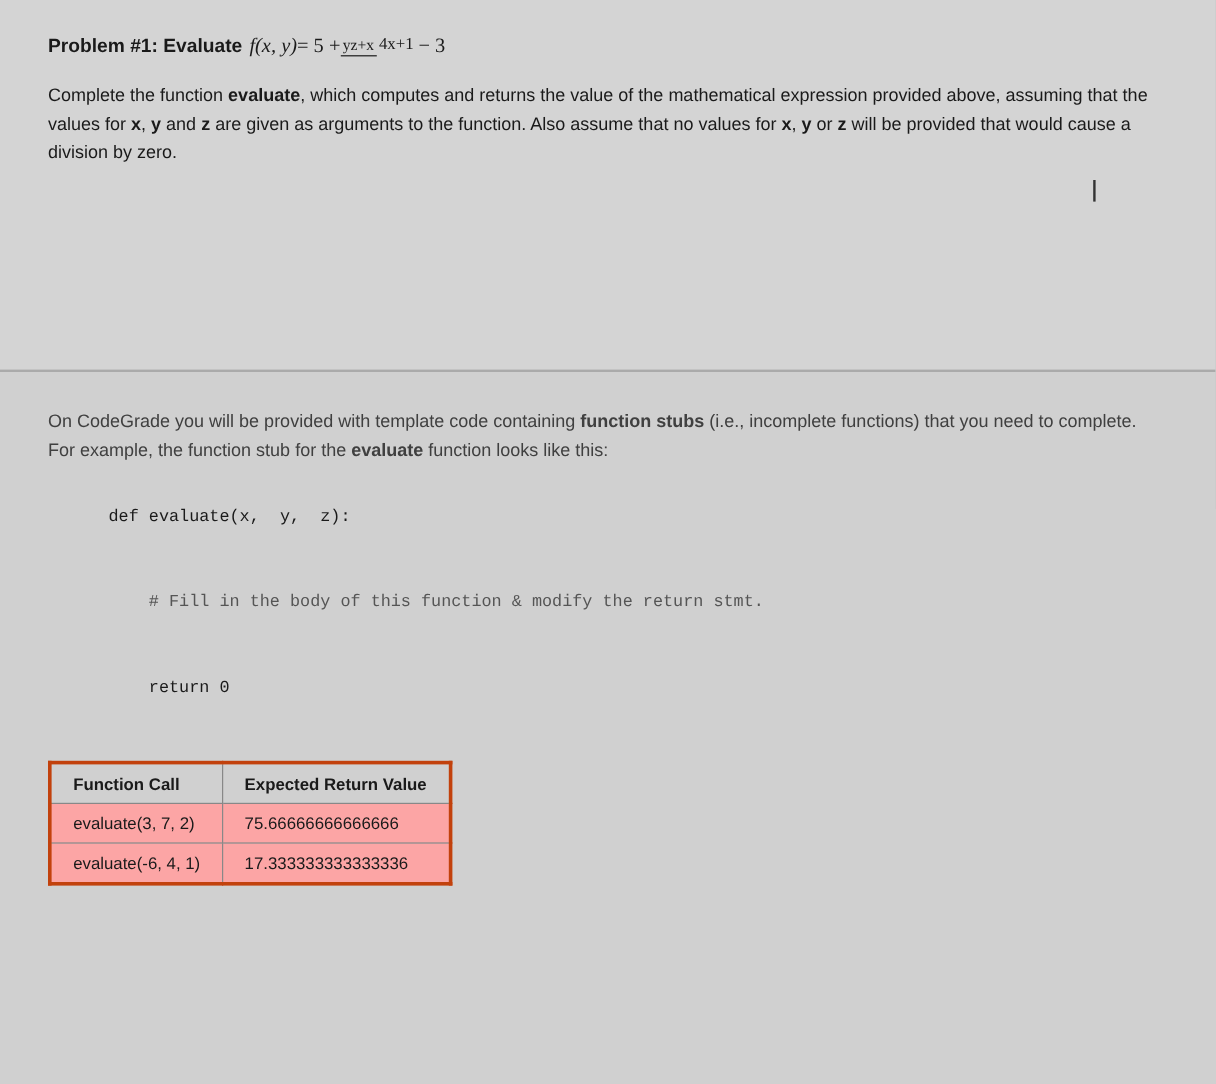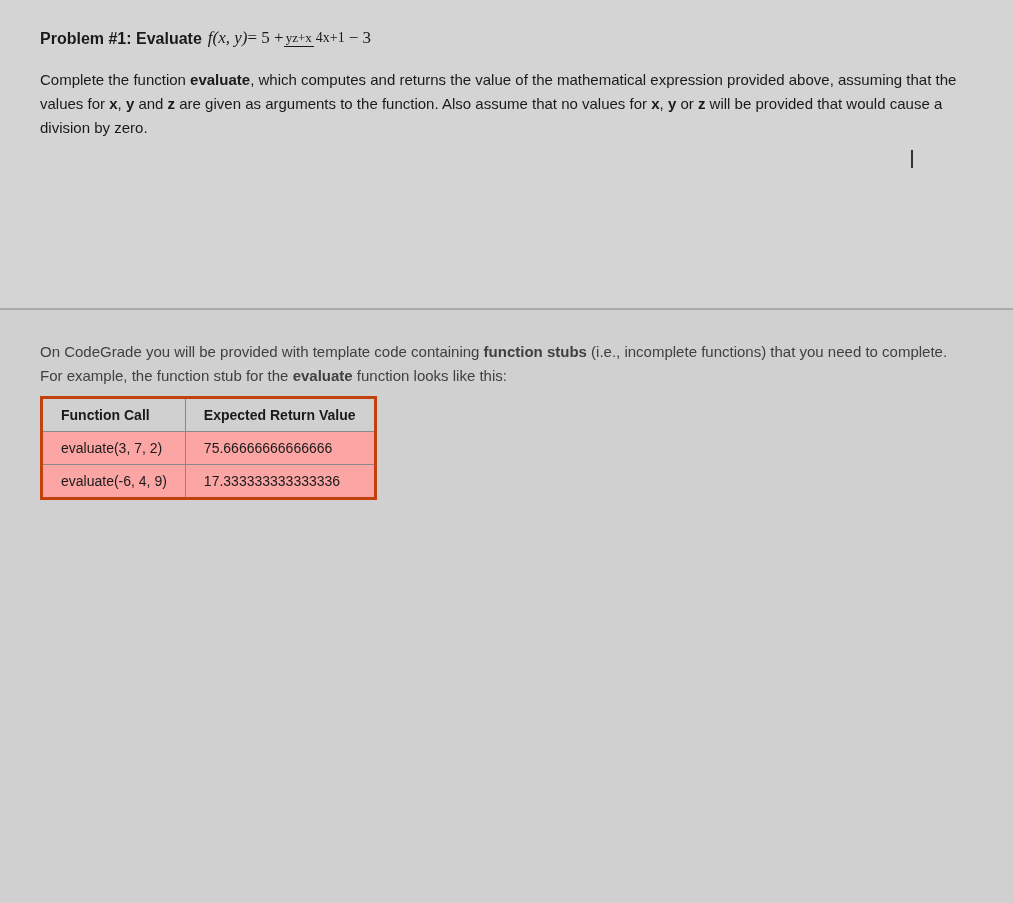"def evaluate(x, y, z):" div.code-block { html: none -> <div> <span>def evaluate(x, y, z):</span> <br> <span> # Fill in the body of this function &amp; modify the return stmt.</span> <br> <span> return 0</span> </div> }
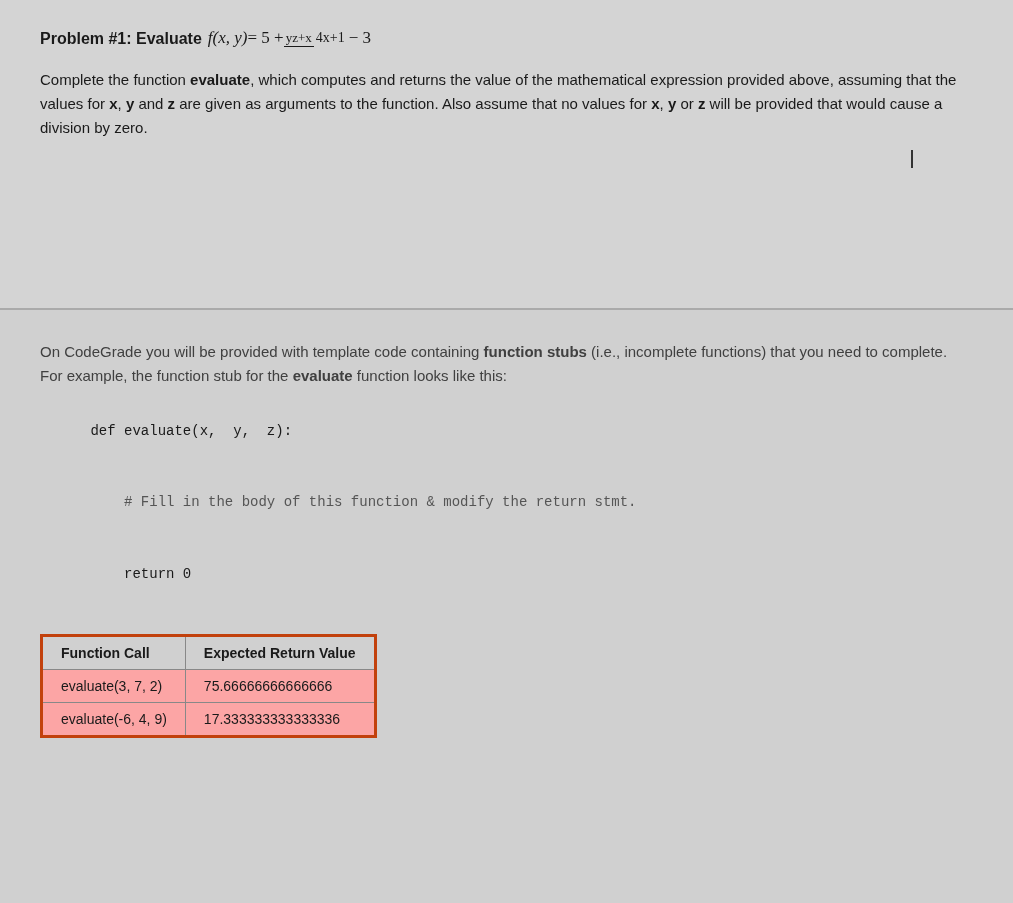"evaluate(-6, 4, 9)" td { text: 9 -> 1 }
